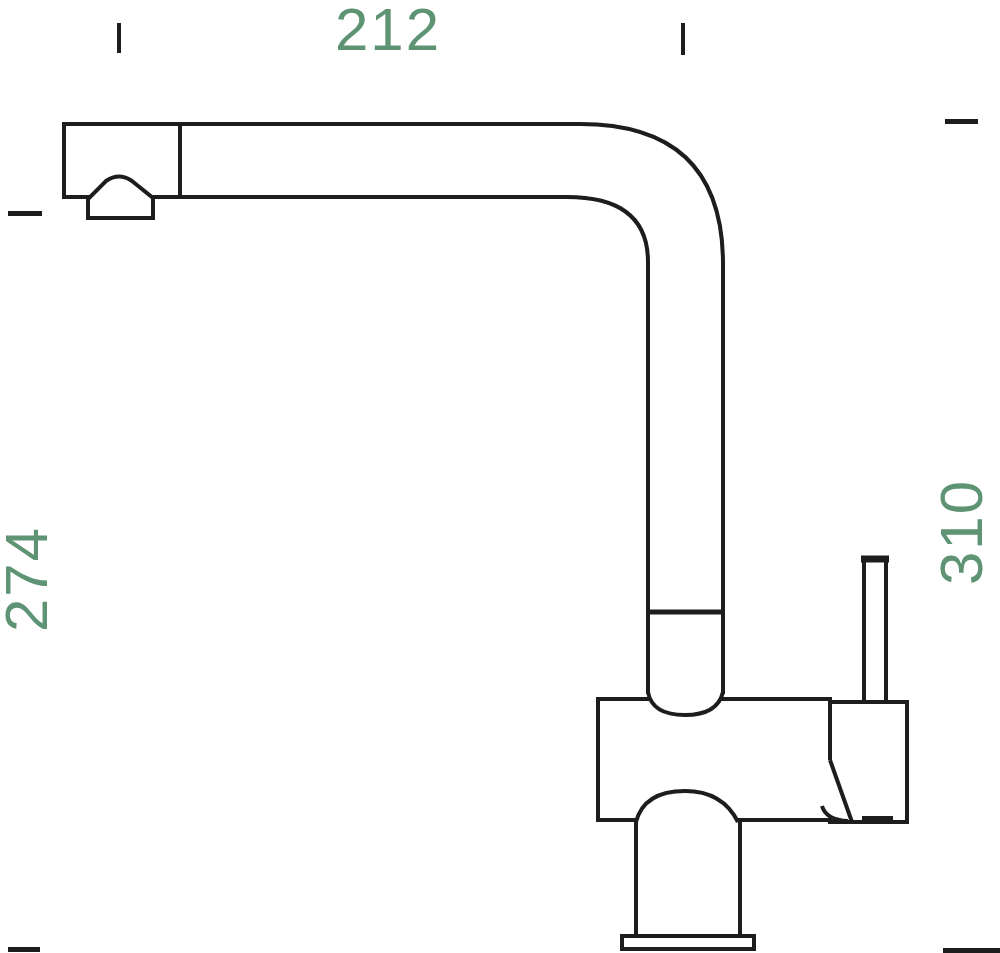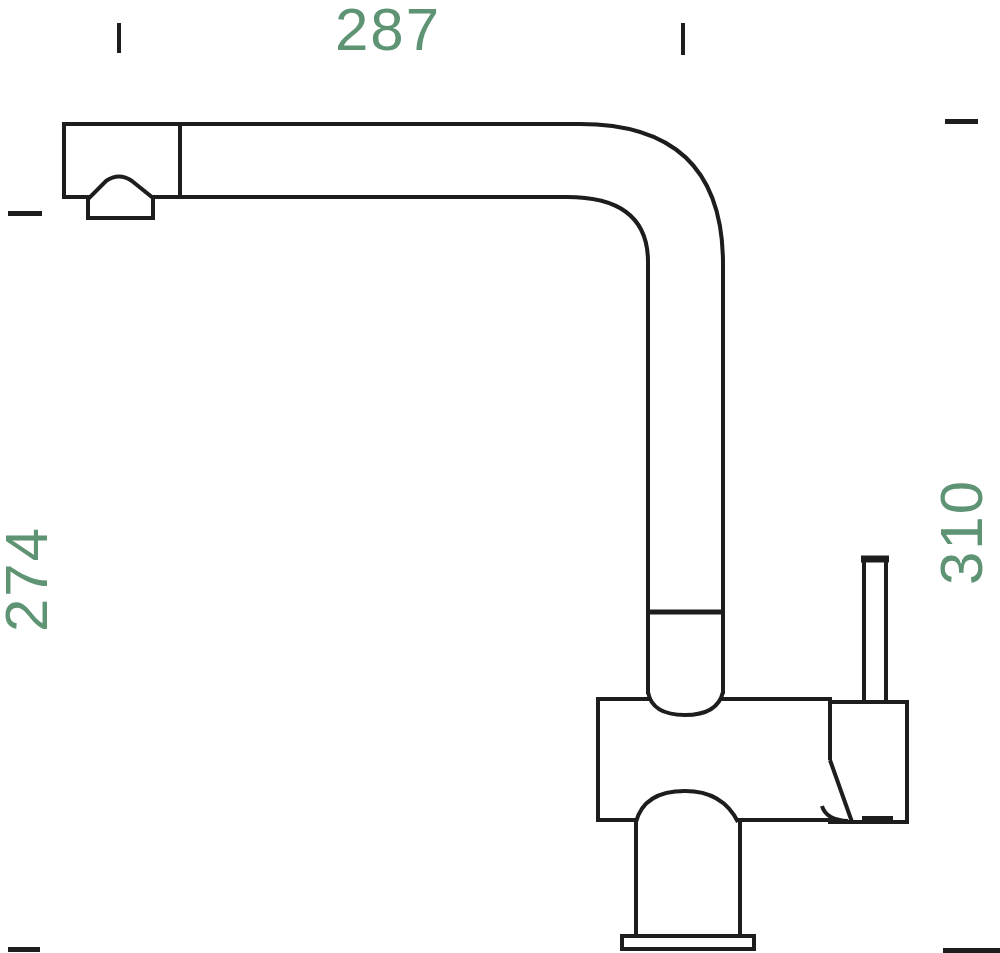"287" div.dim { text: 287 -> 212 }
